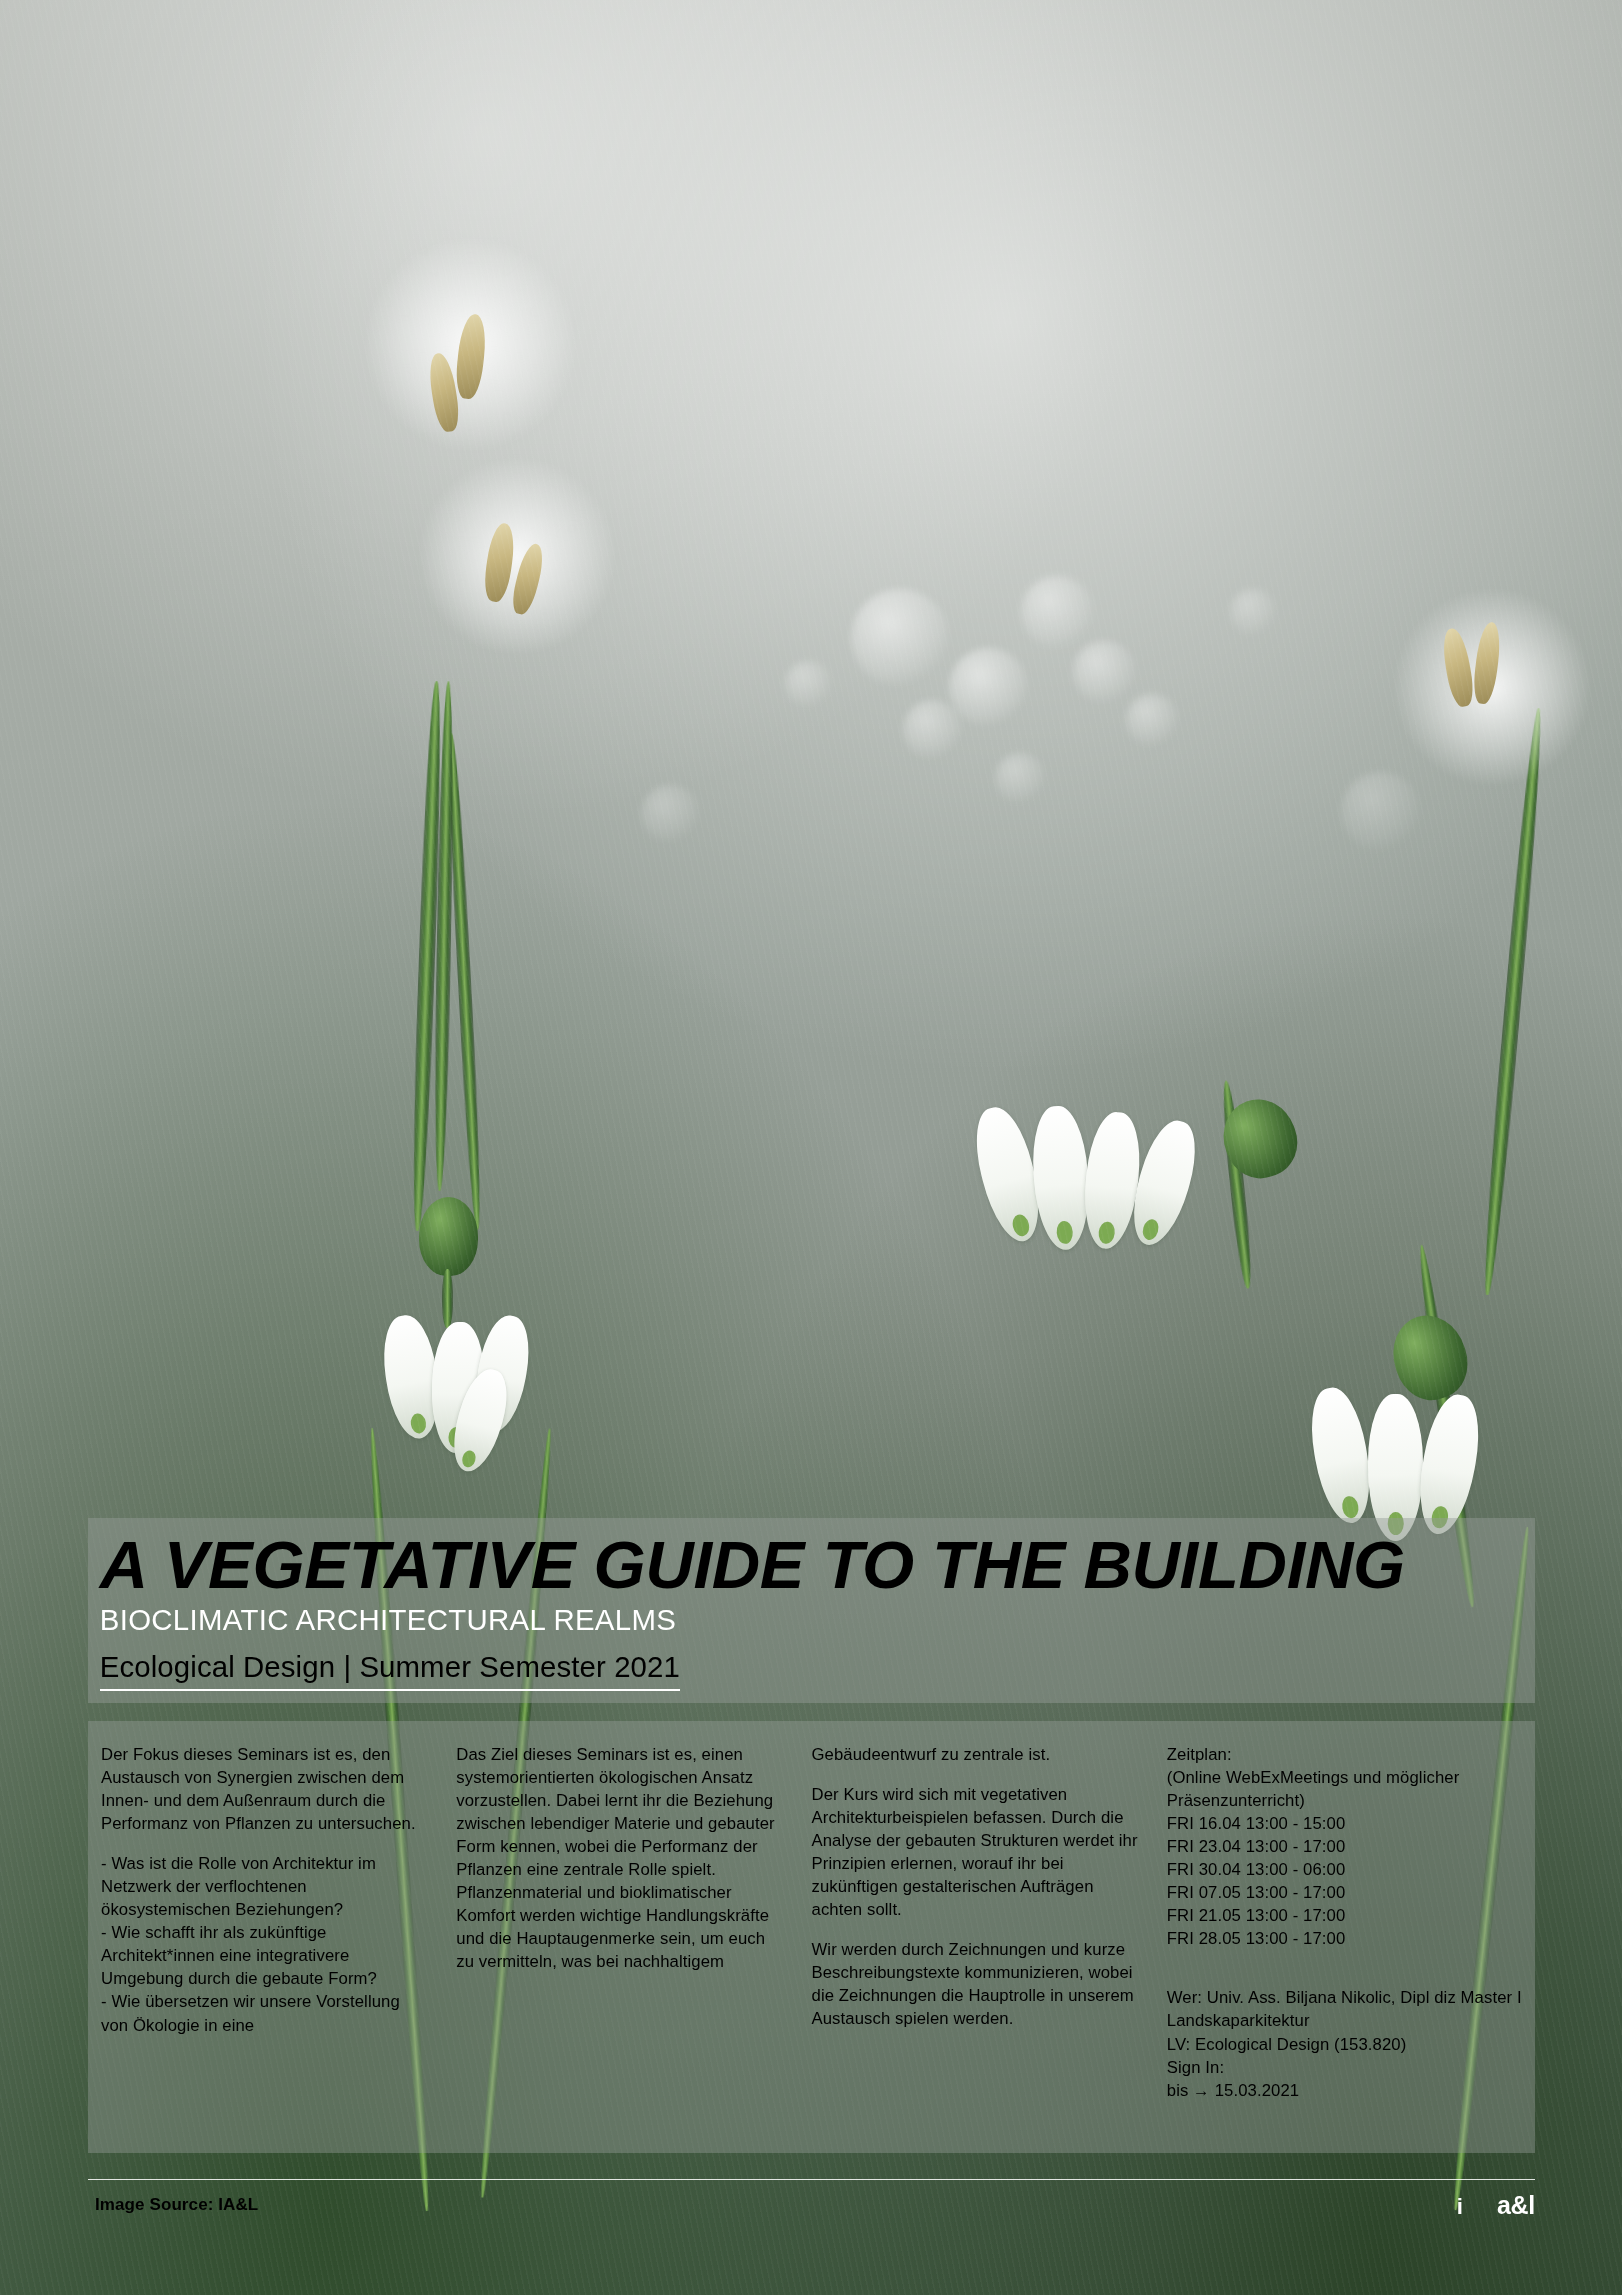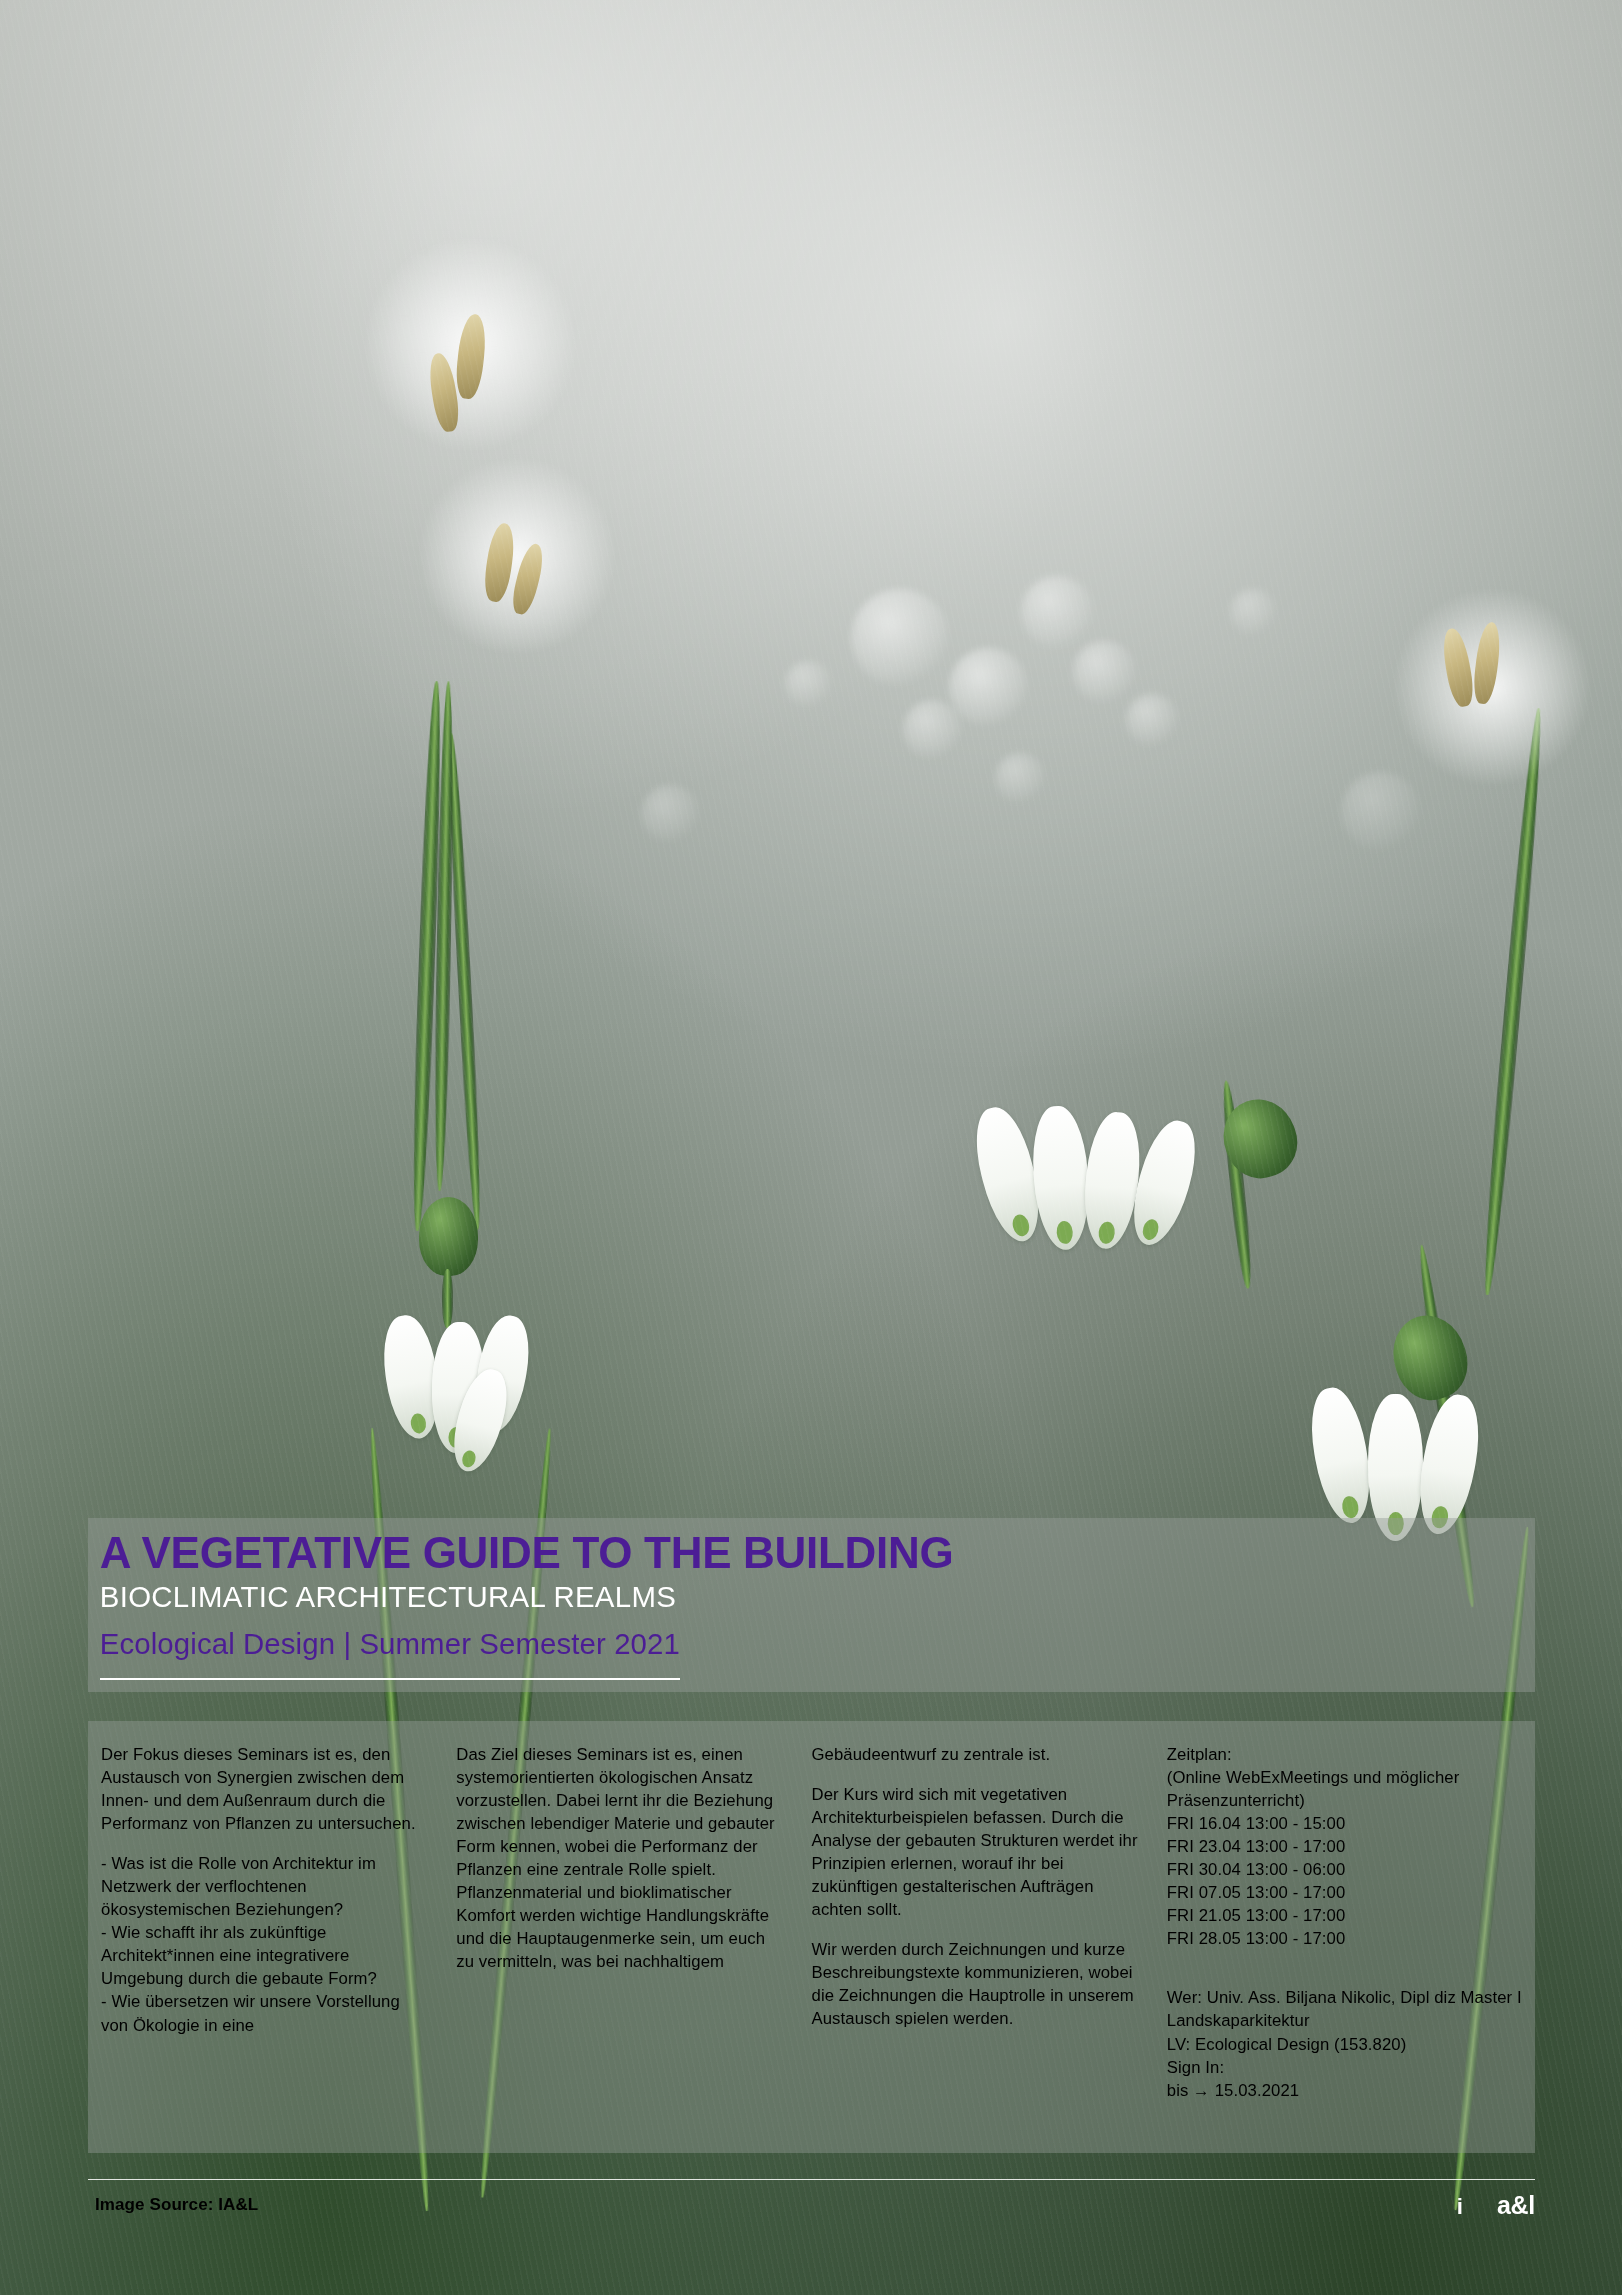"A VEGETATIVE GUIDE TO THE" .main-title { color: #4c1d95 -> #000000; font-size: 44px -> 67px; font-style: none -> italic }
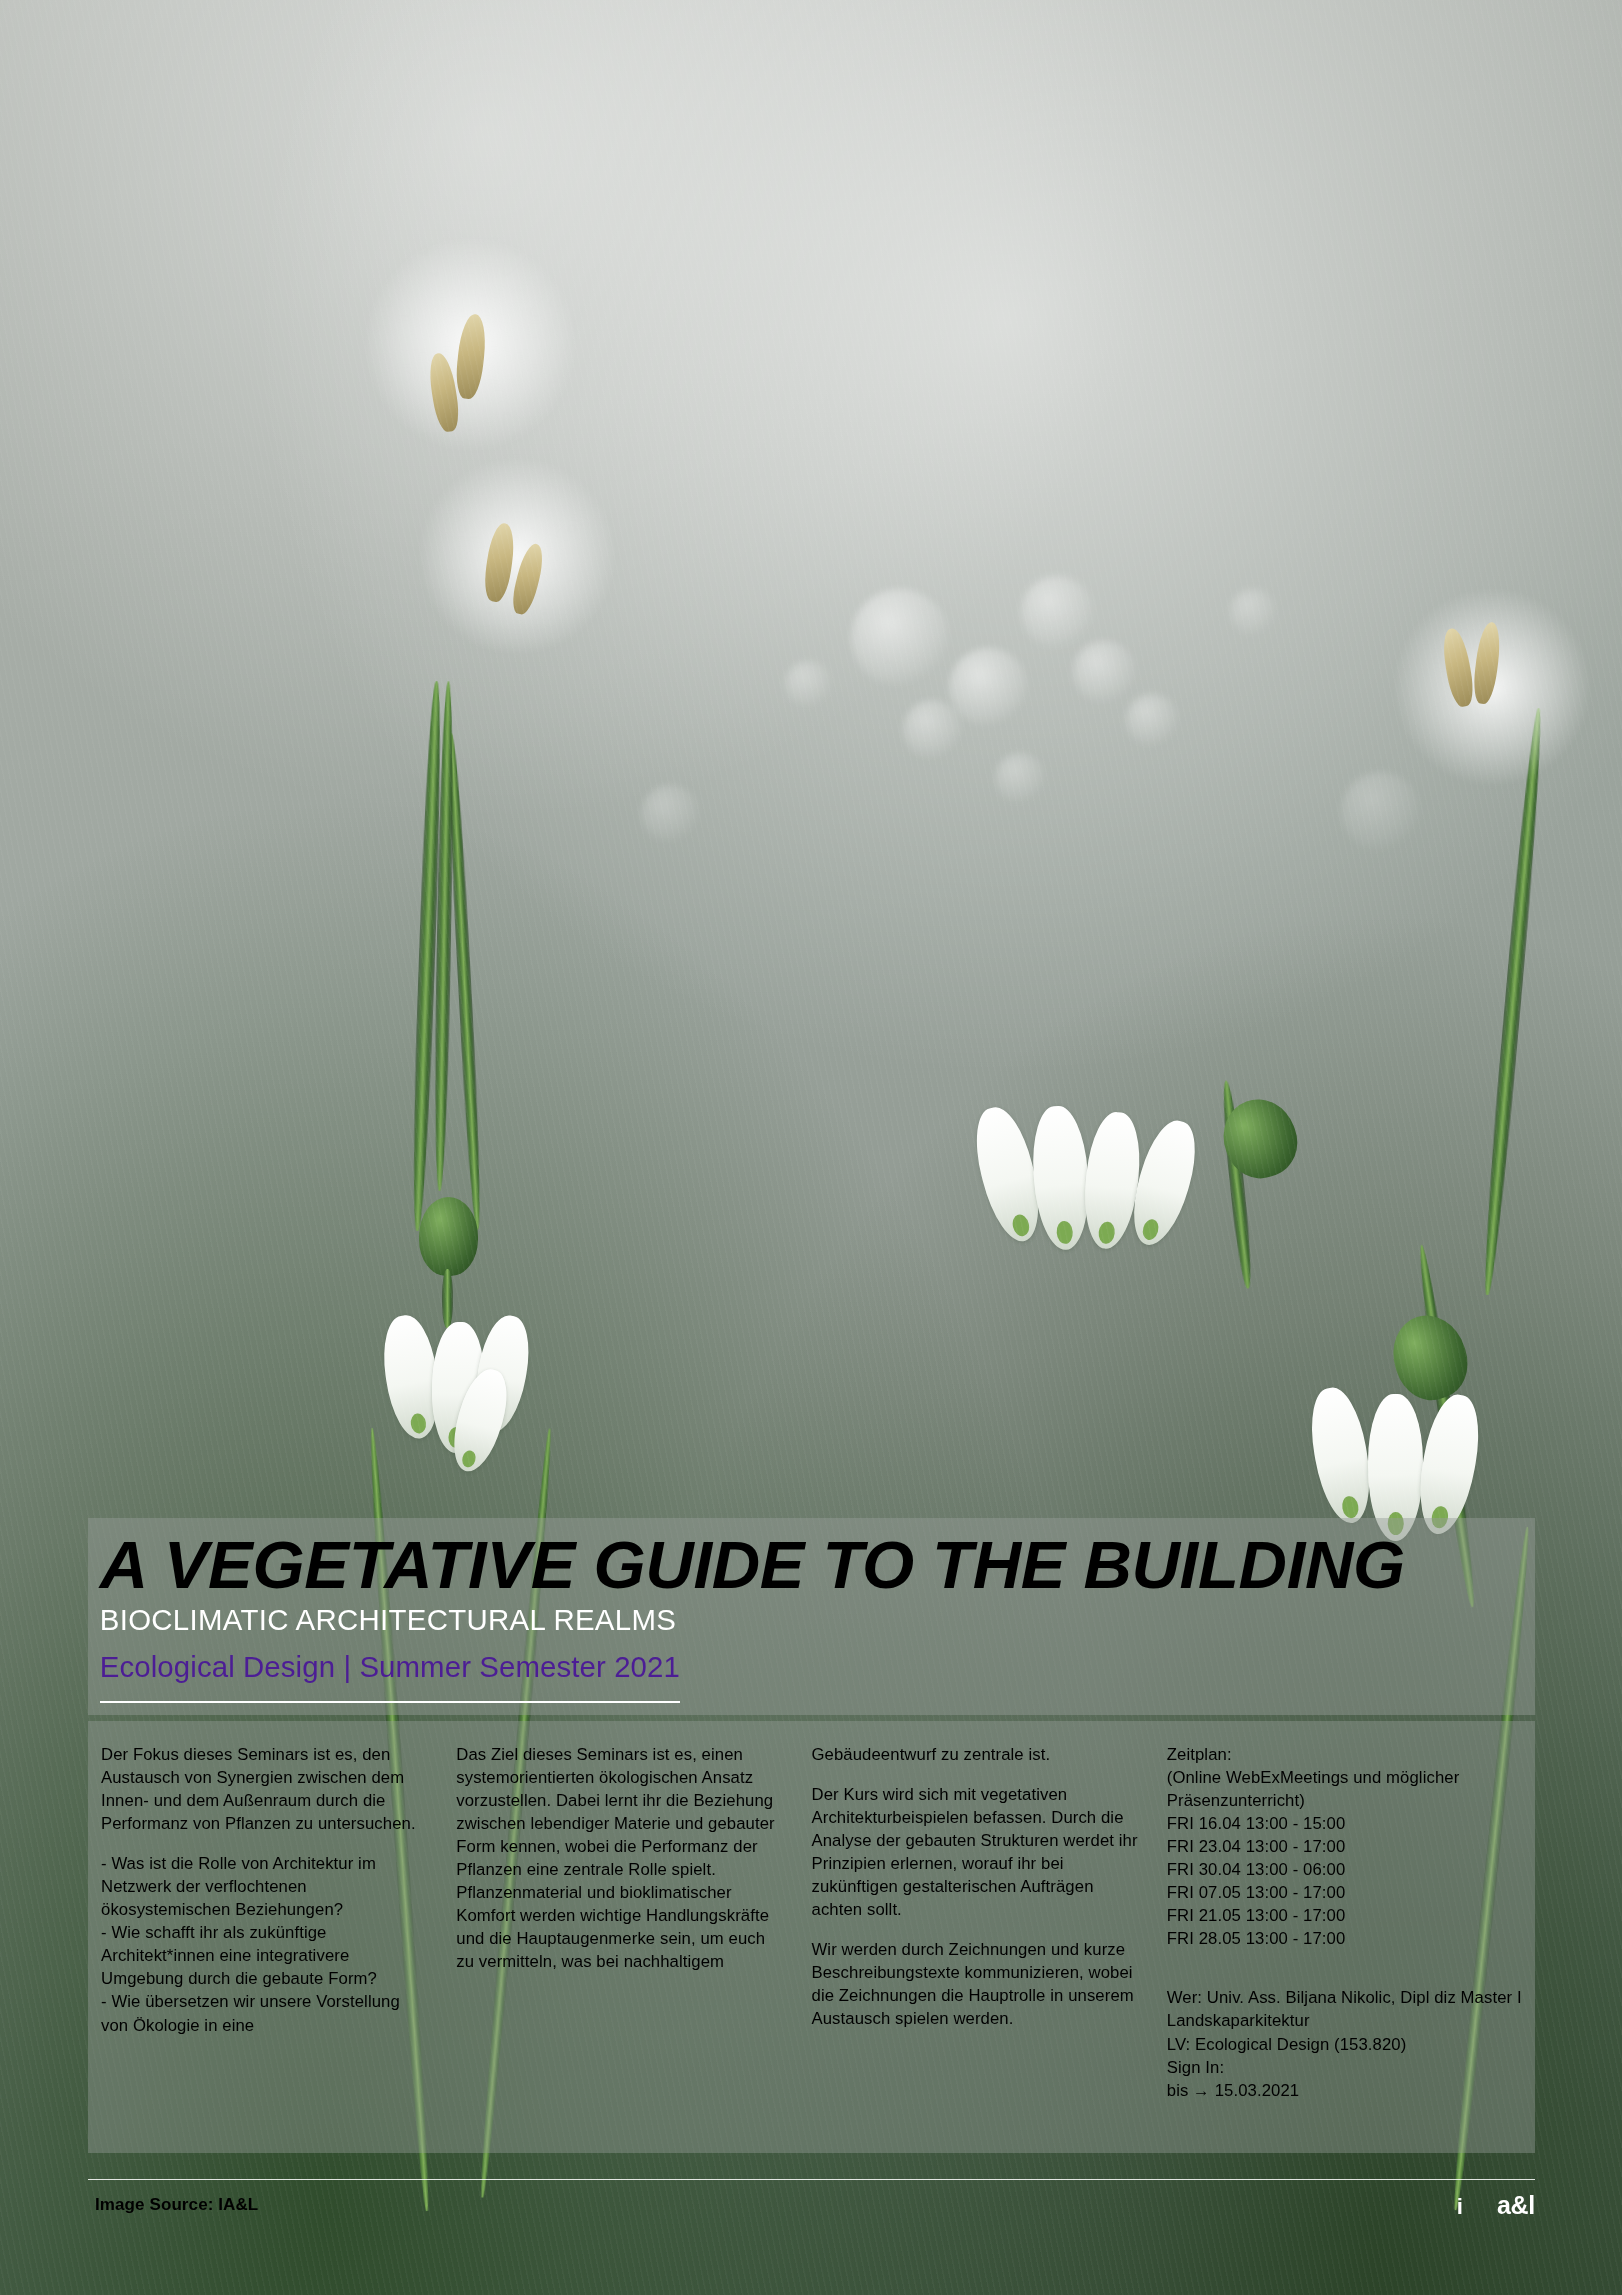"Ecological Design | Summer Semester" .course-line { color: #4c1d95 -> #000000; padding-bottom: 17px -> 5px }
